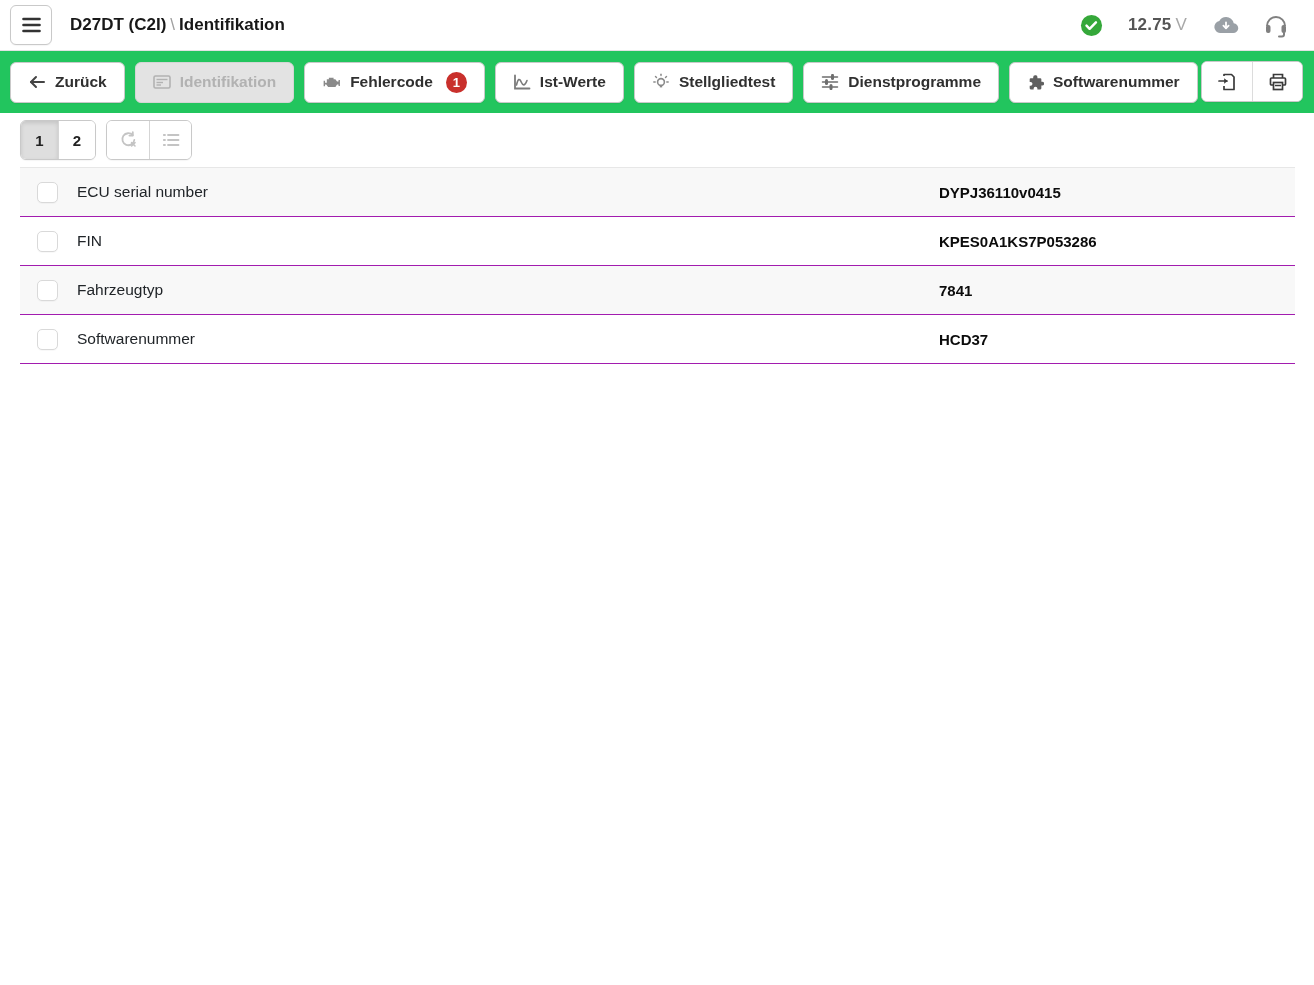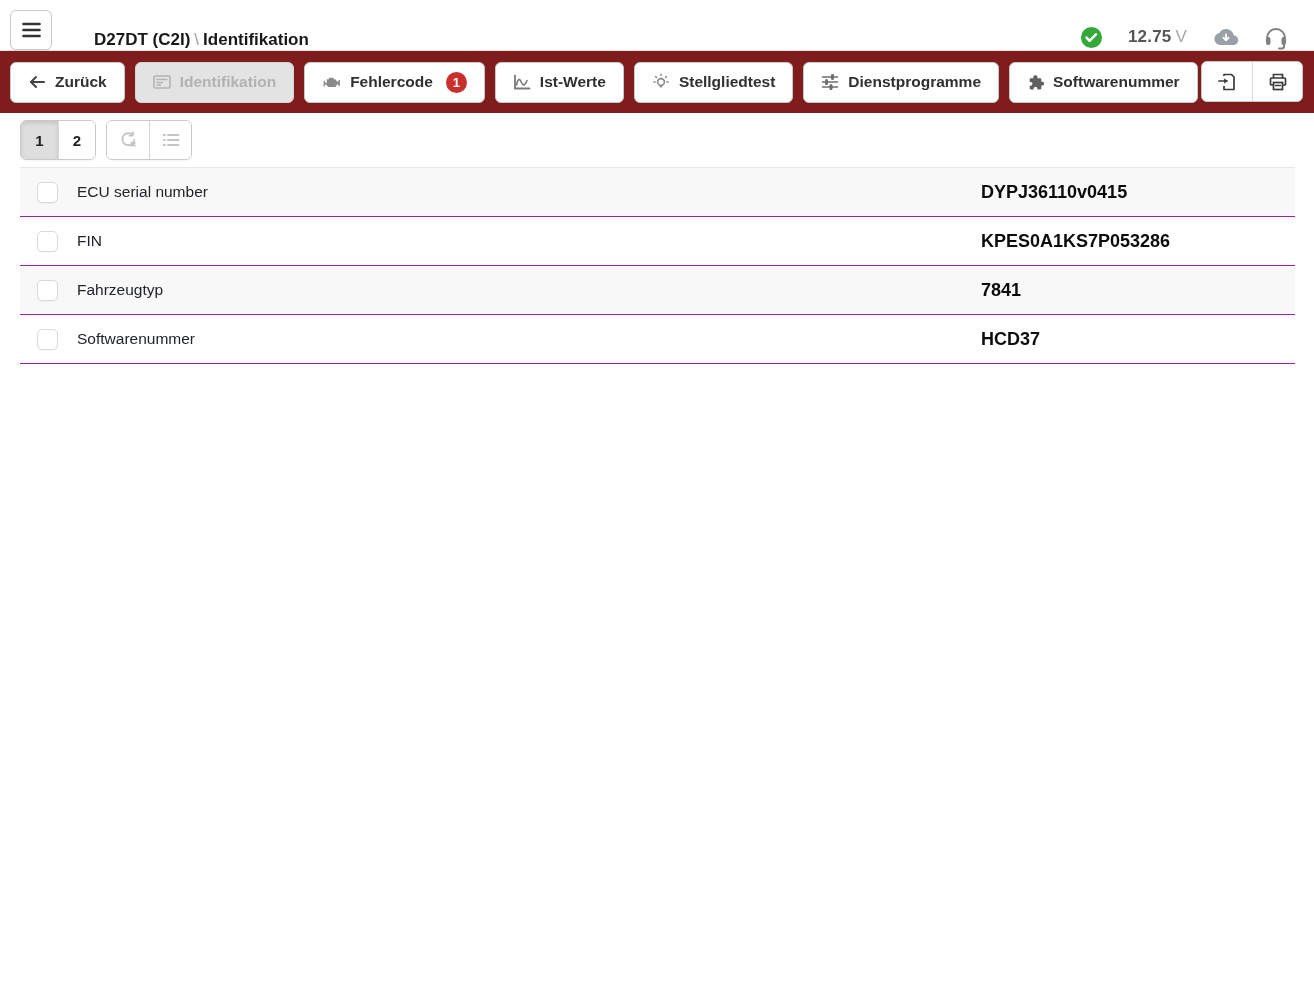"D27DT (C2I) \ Identifikation" .header { align-items: flex-end -> center; gap: 24px -> none }
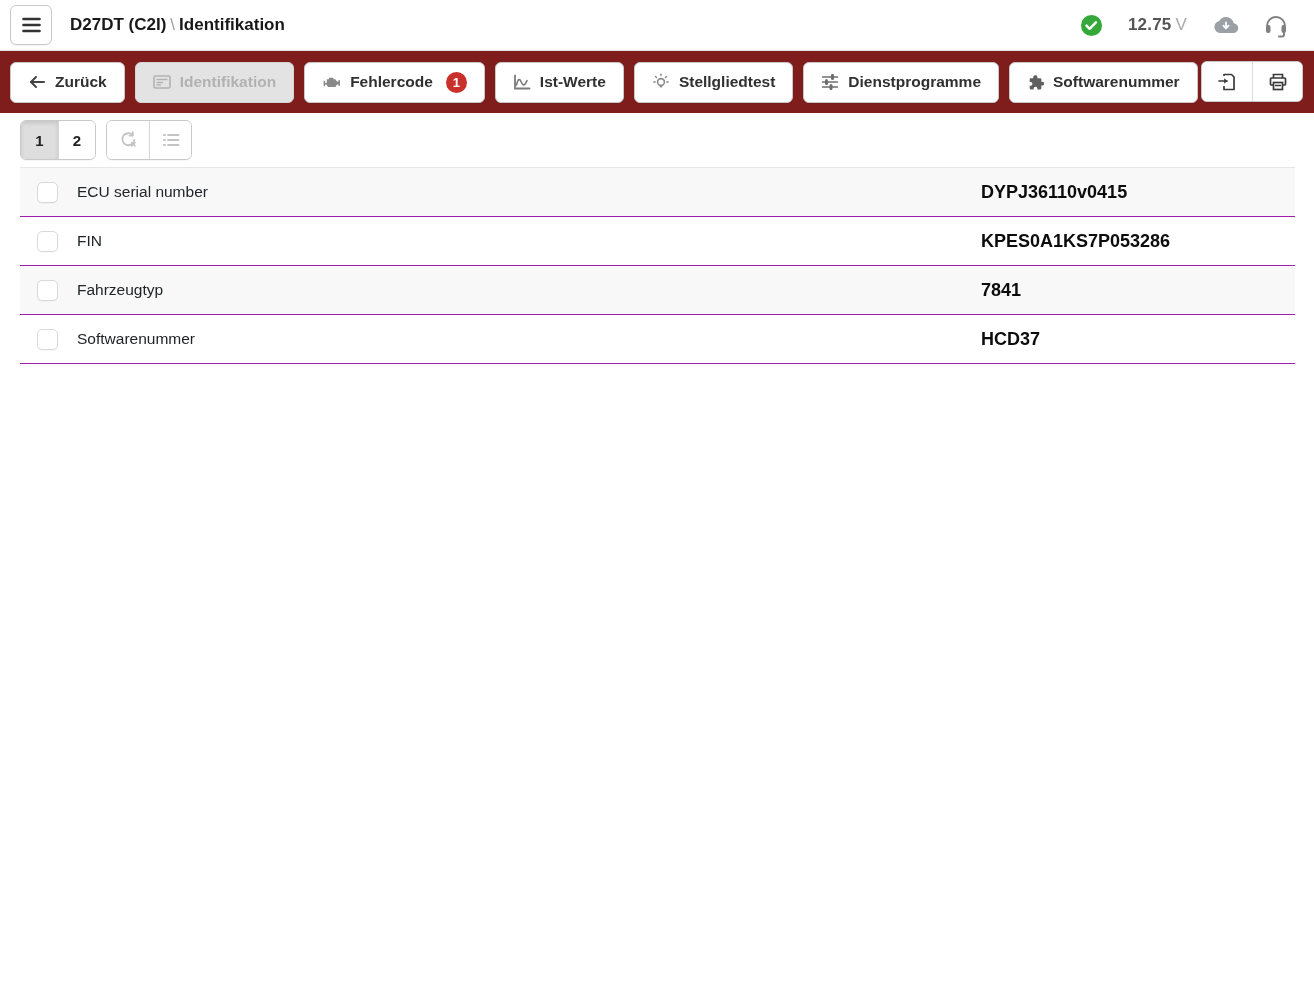"Zurück" .toolbar { background: #7f1d1d -> #22c55e }
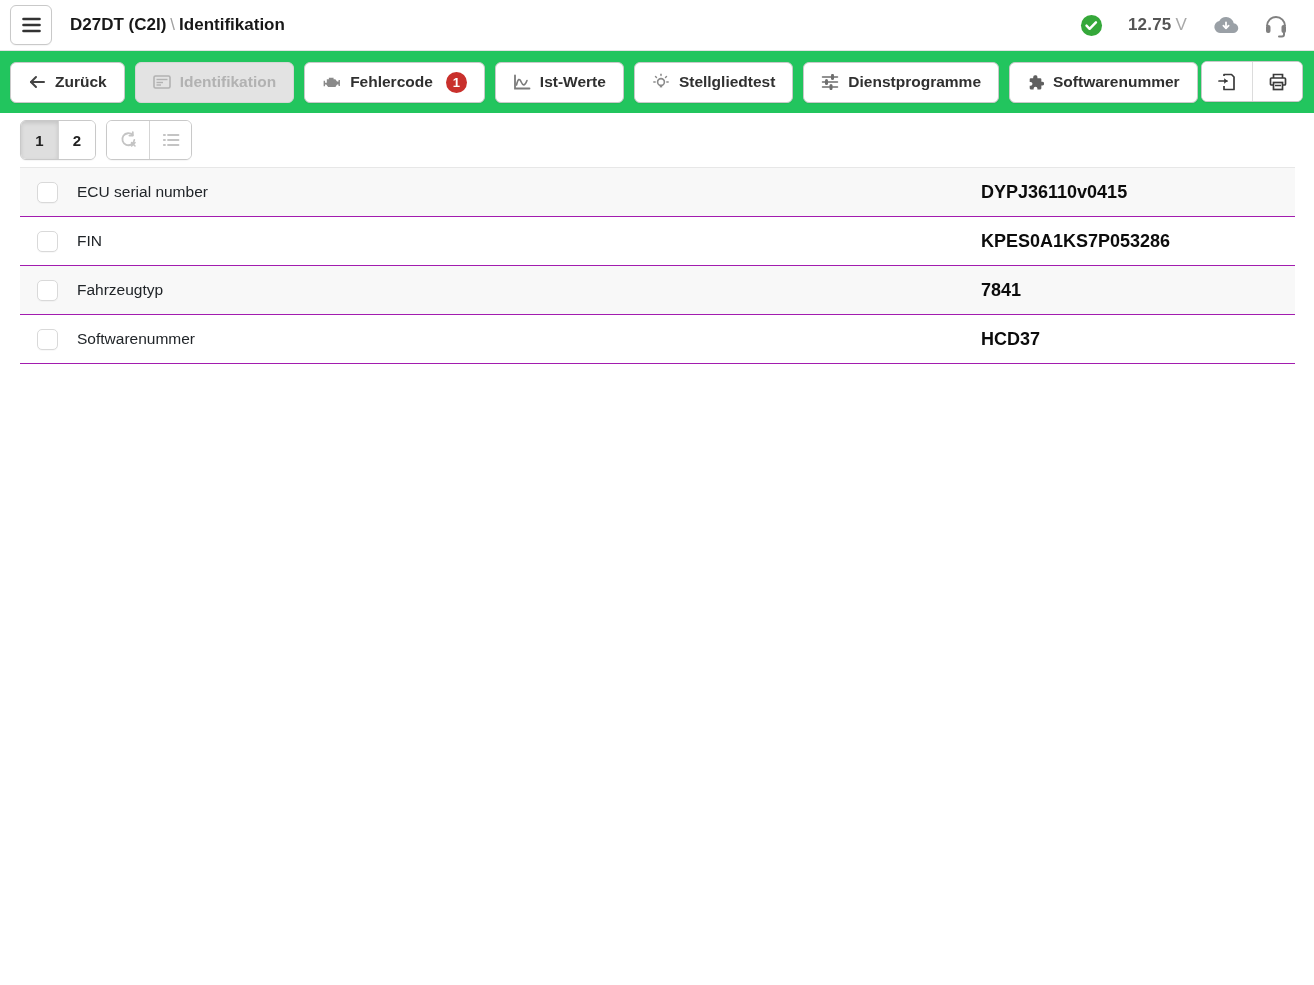"DYPJ36110v0415" .row-value { font-size: 18px -> 15px; left: 961px -> 919px }
